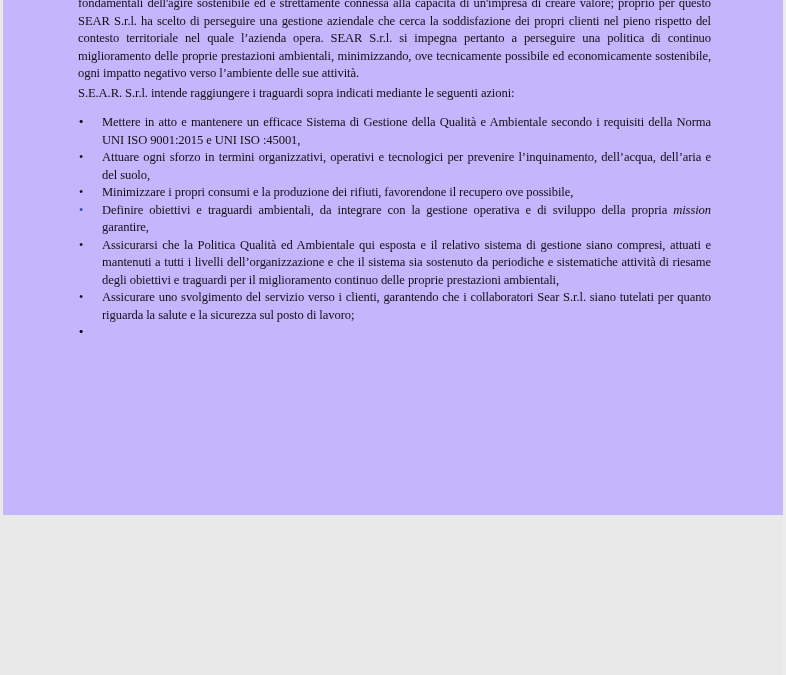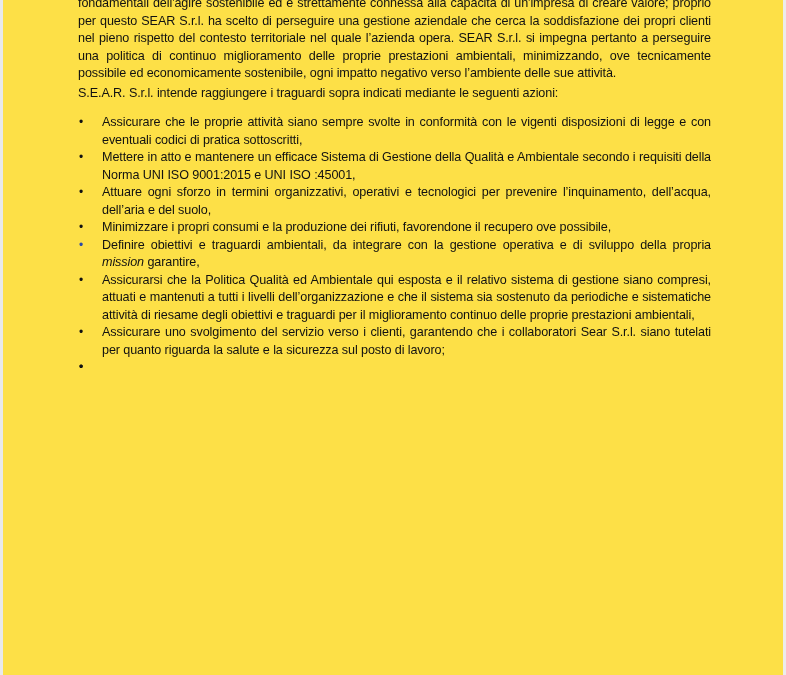"fondamentali dell'agire sostenibile ed è" .page { background: #fde047 -> #c4b5fd; font-family: none -> Liberation Serif, serif; height: 675px -> 515px }
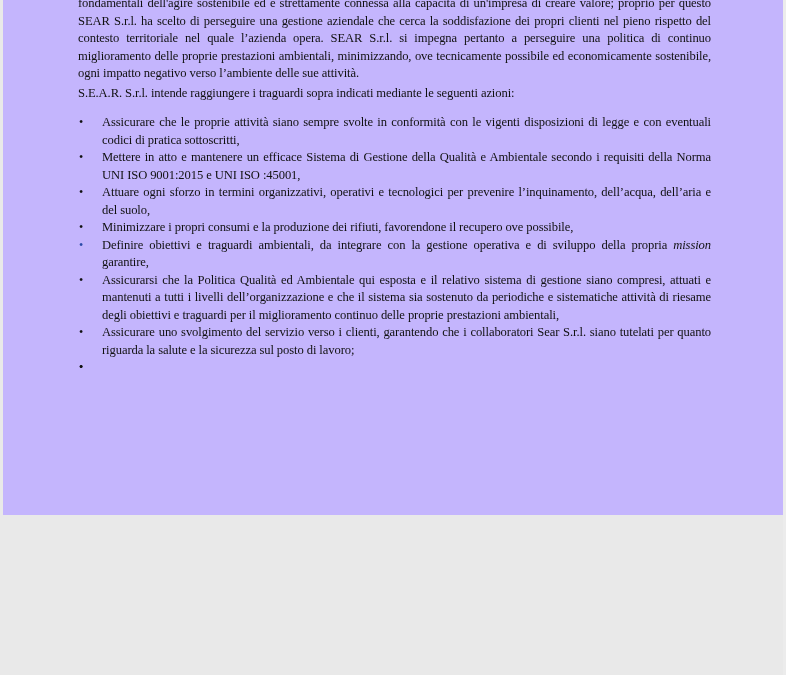"Assicurare che le proprie attività" span { html: <span>Assicurare che le proprie attività siano sempre svolte in conformità con le vigenti disposizioni di legge e con eventuali codici di pratica sottoscritti,</span> -> none }
